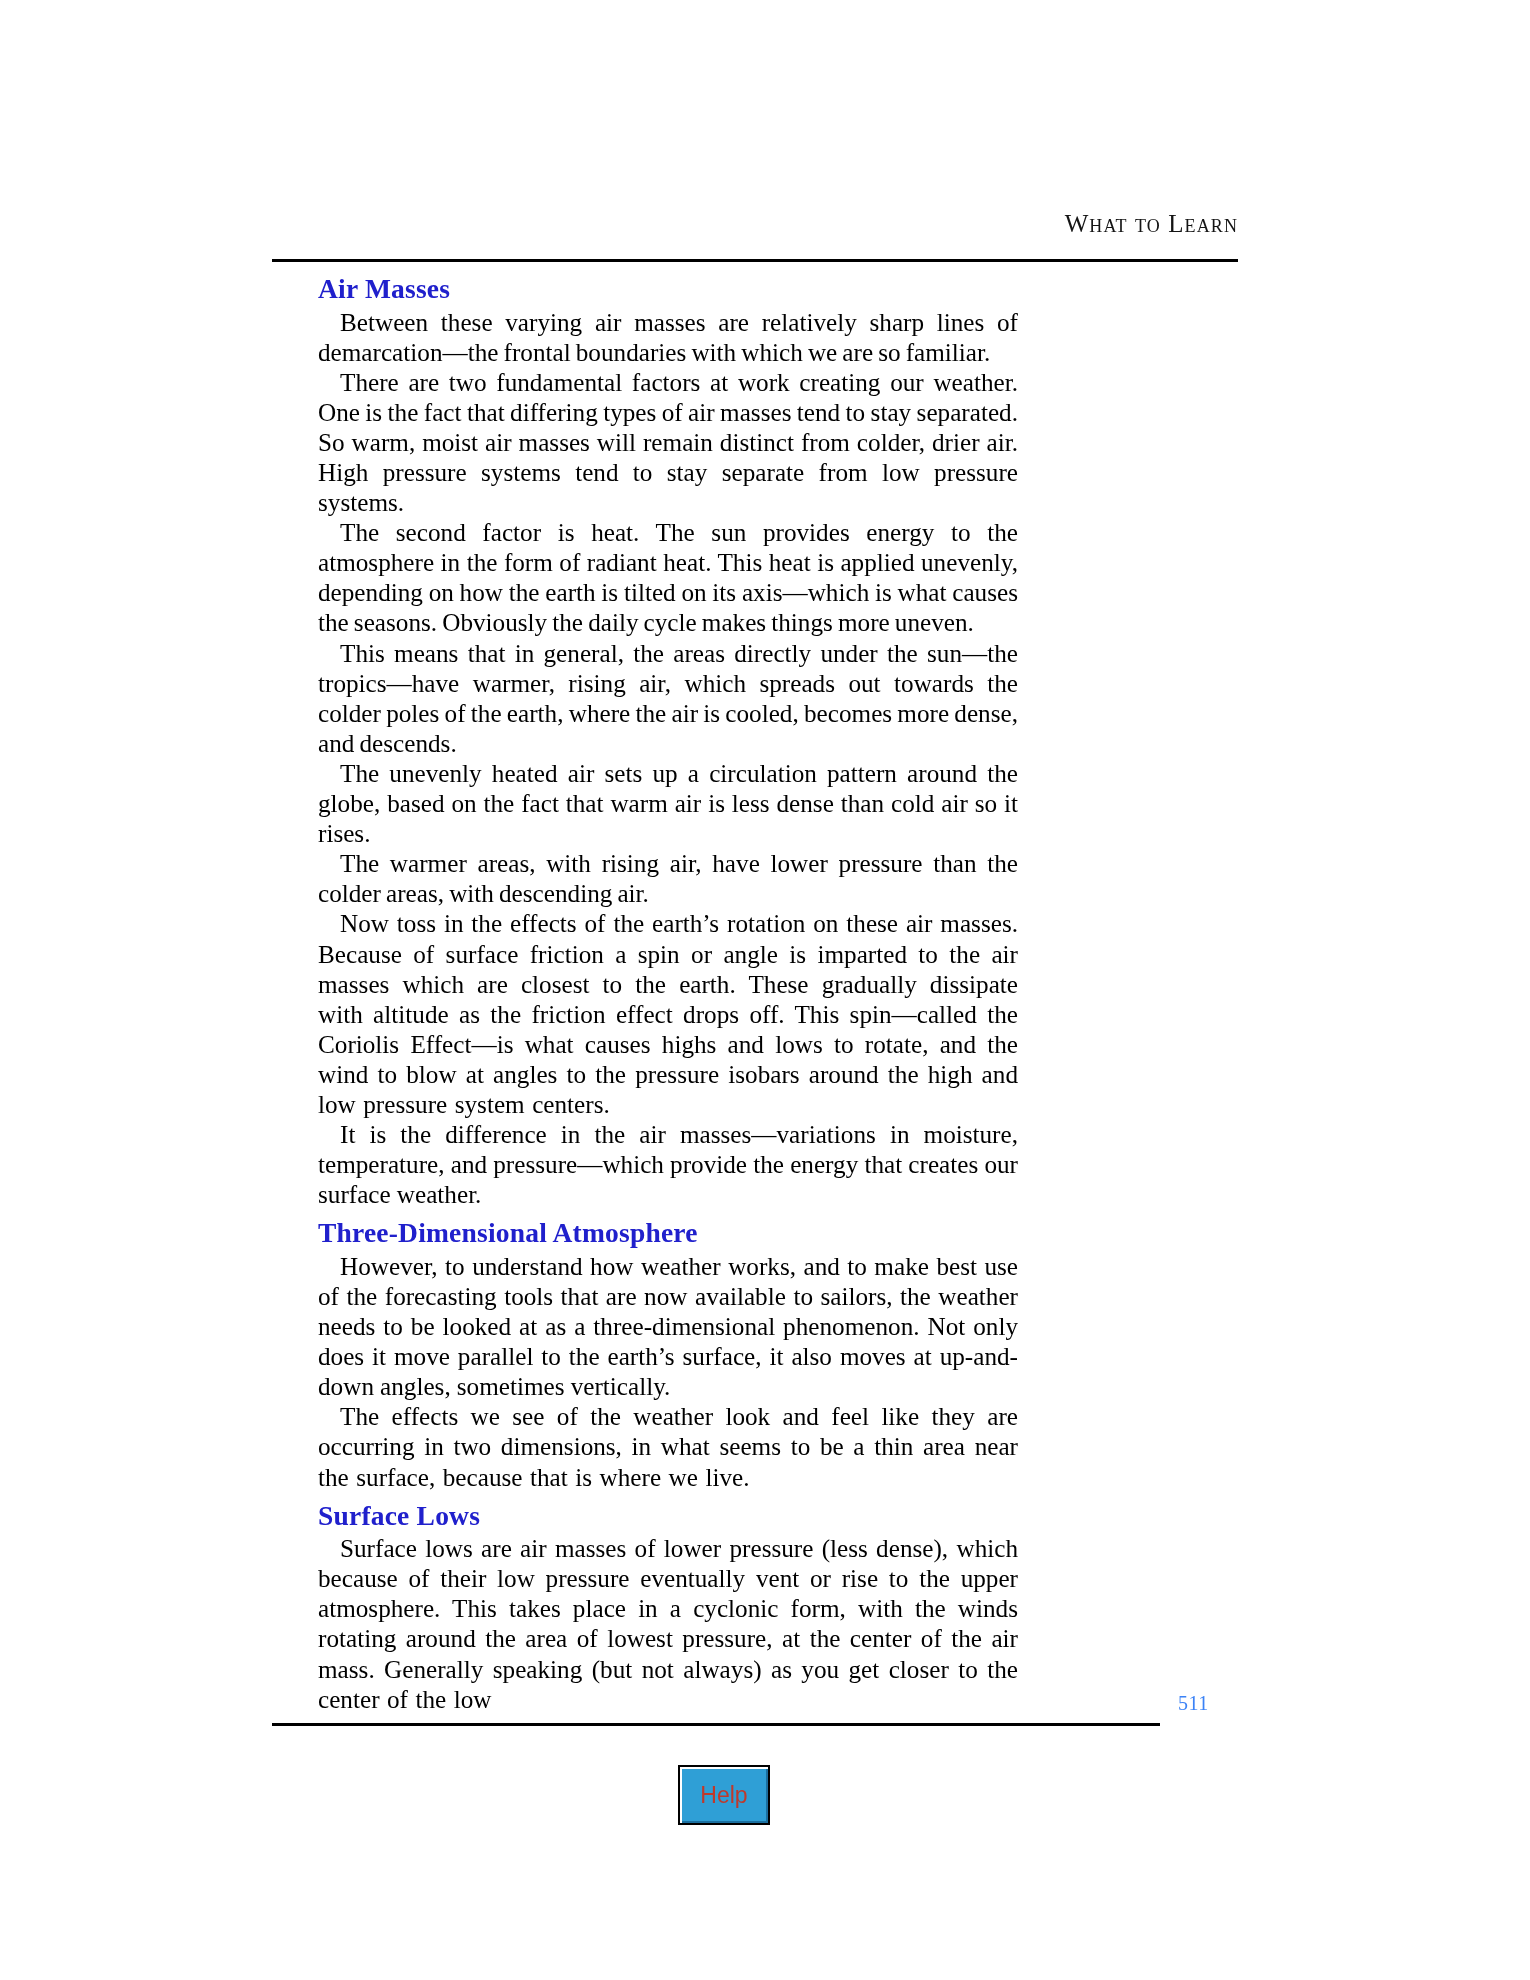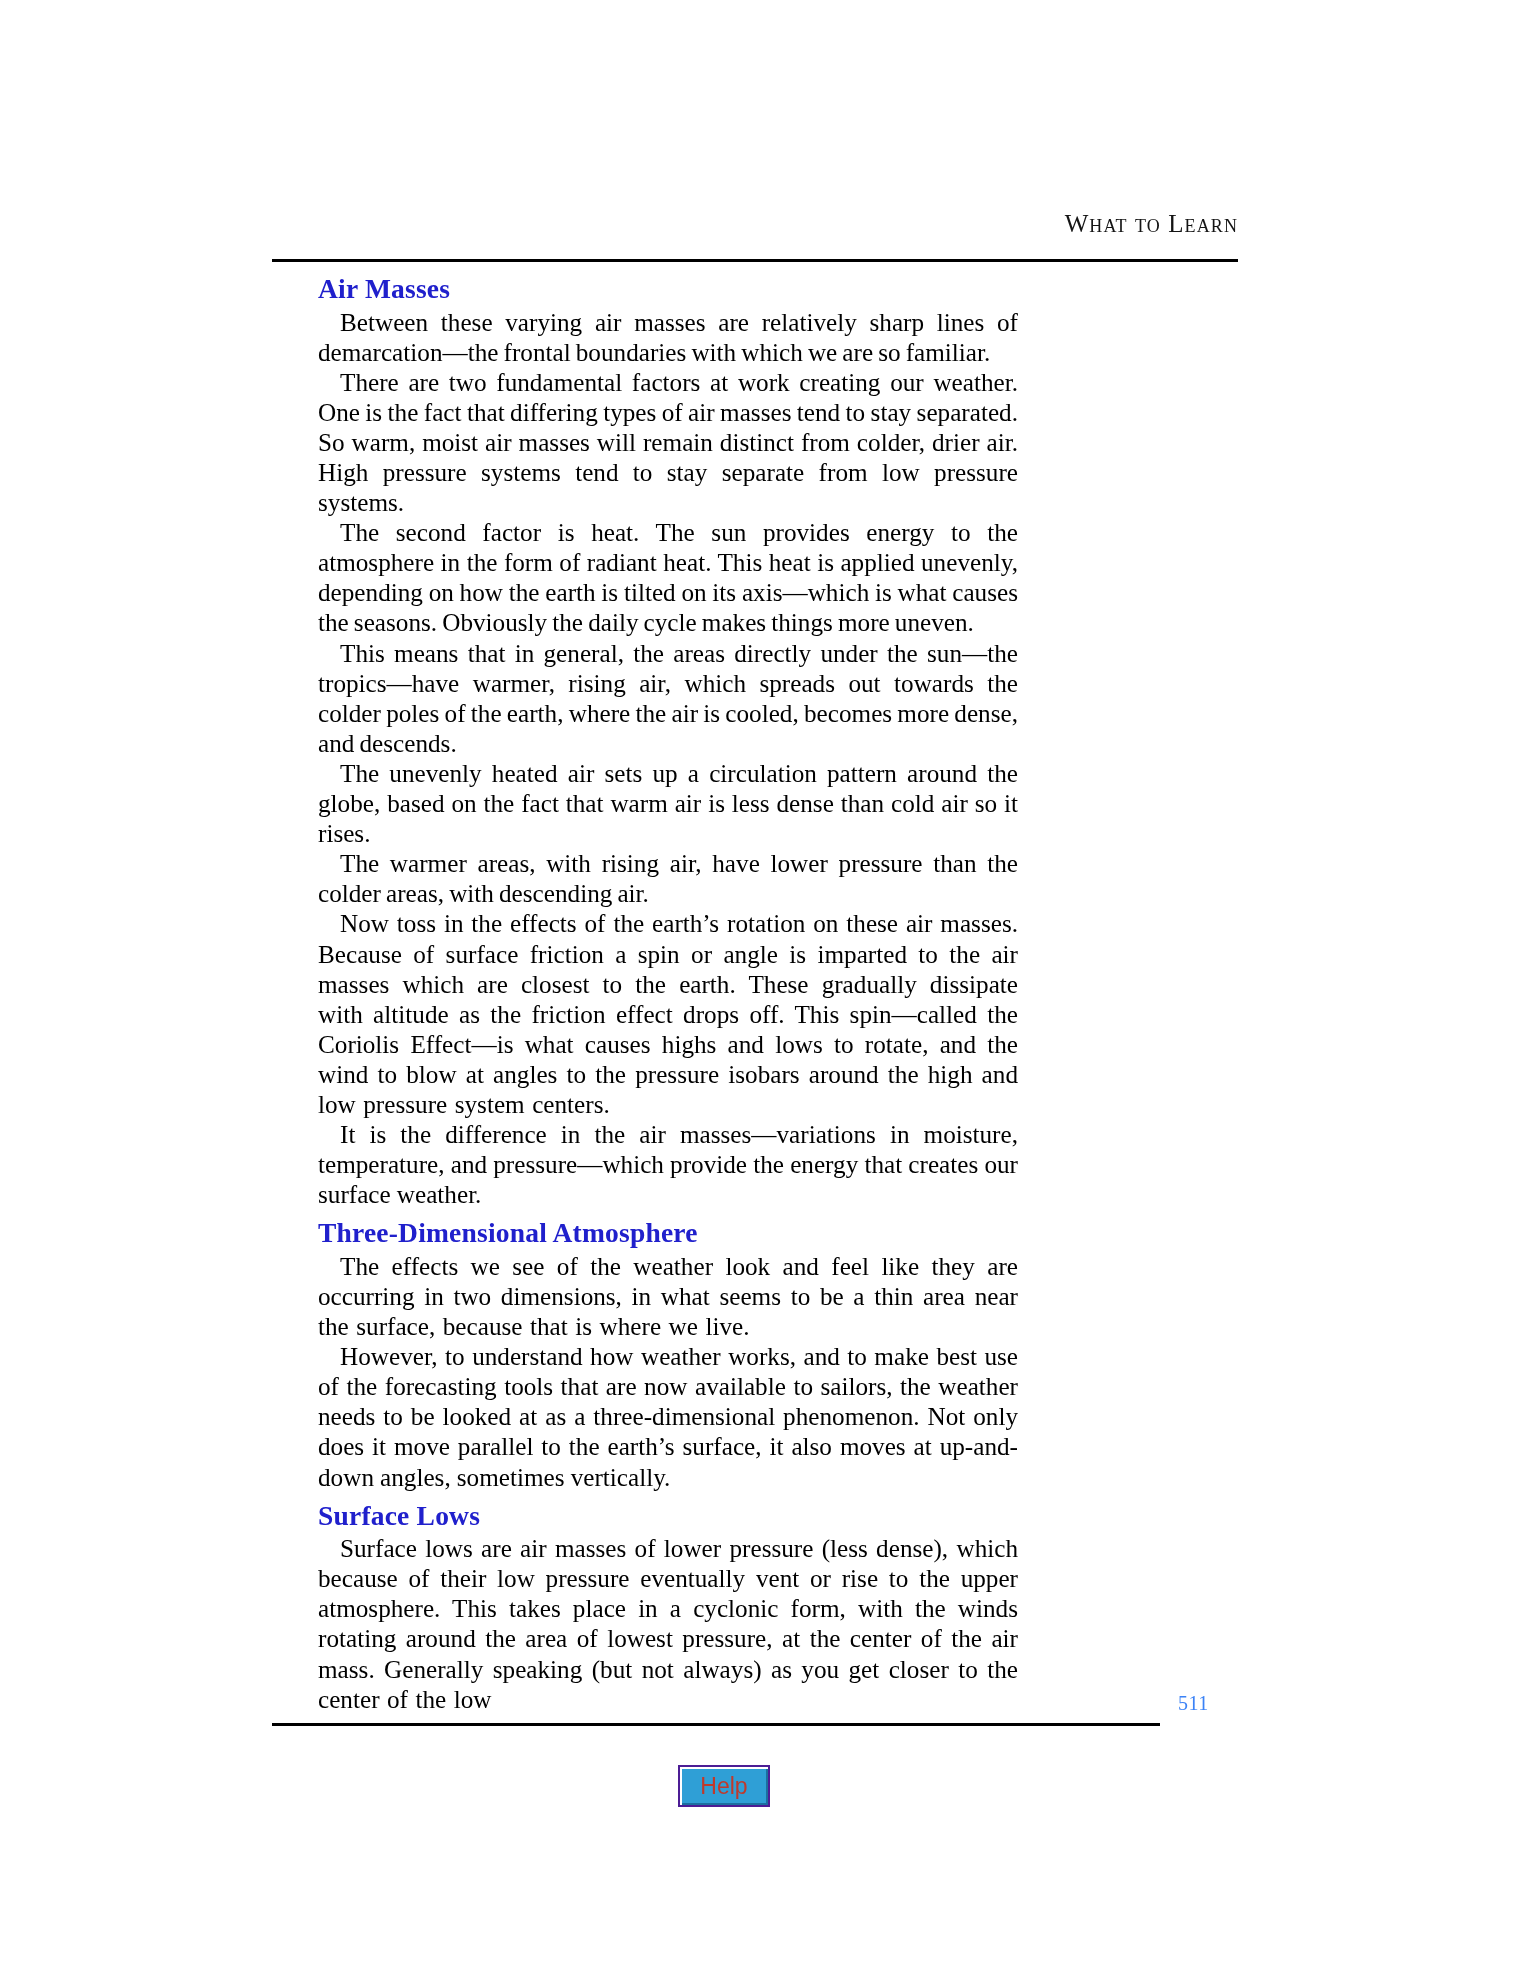"The effects we see of" p.body-par { order: before "However, to understand how weather" -> after "However, to understand how weather" }
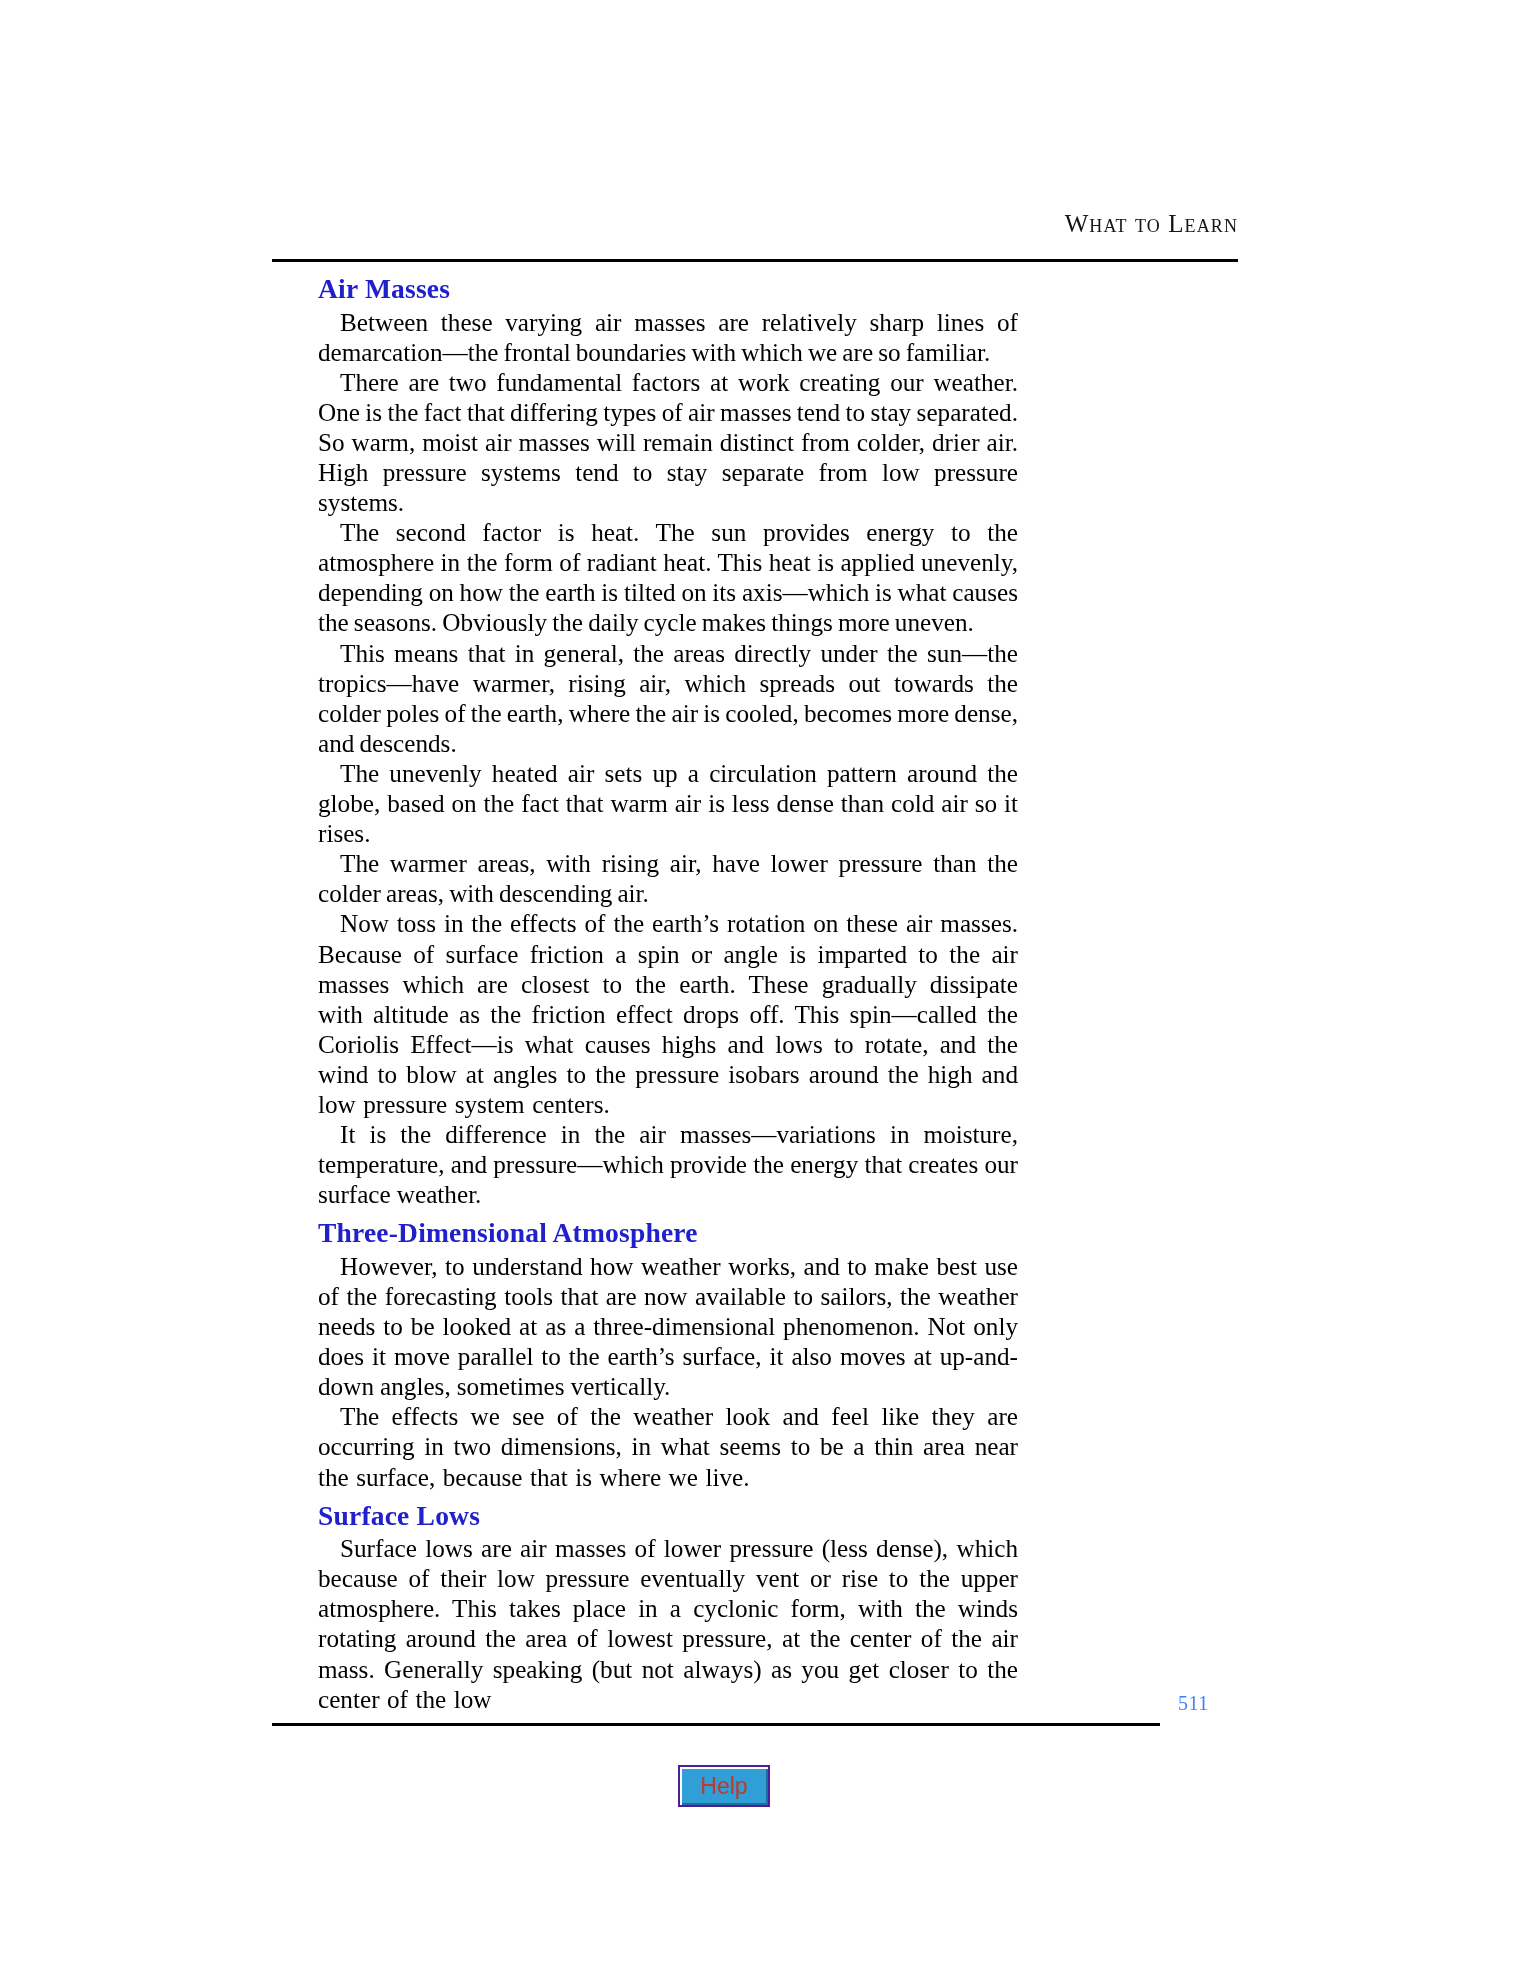"Help" #help-button { border: 2px solid #4c1d95 -> 2px solid #000000; height: 42px -> 60px }
